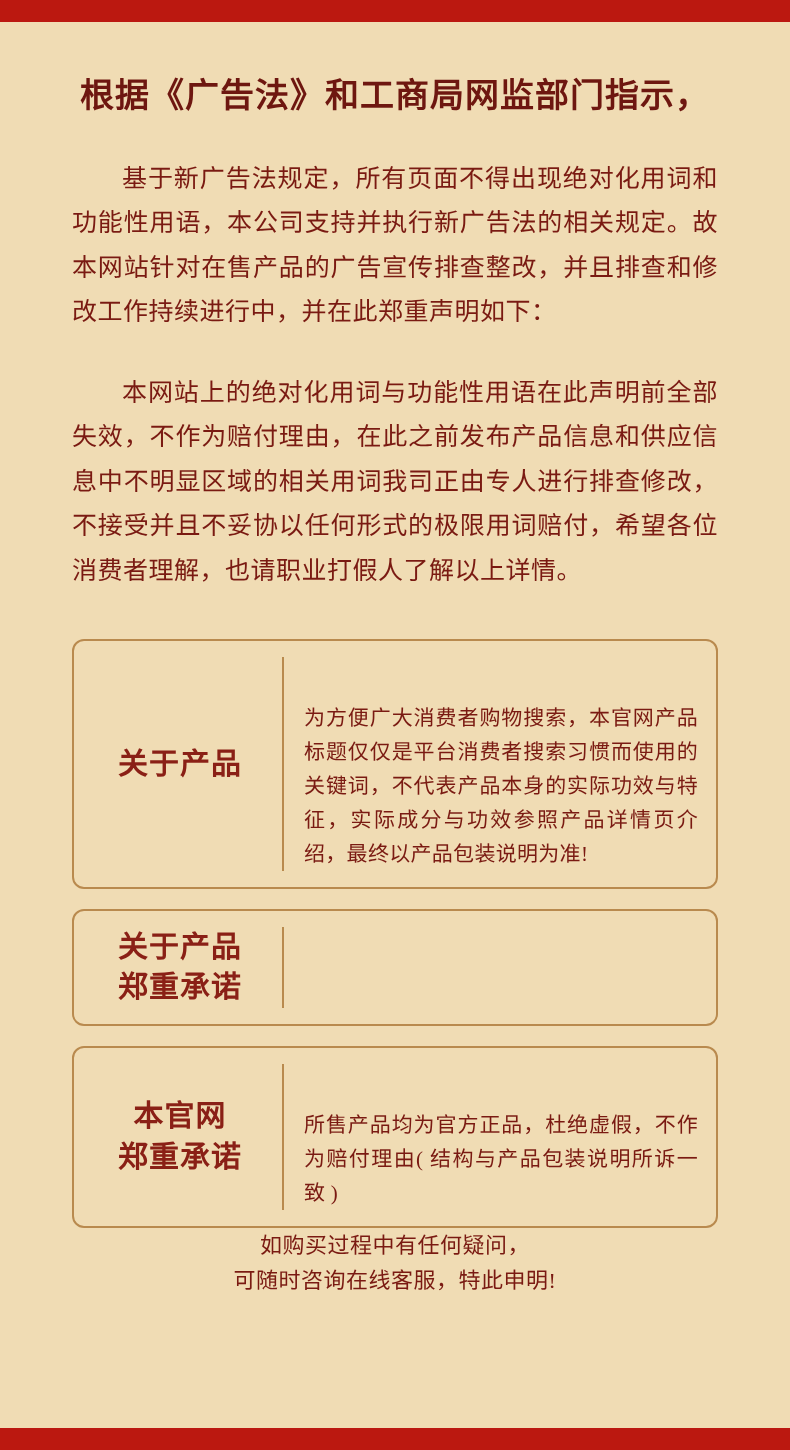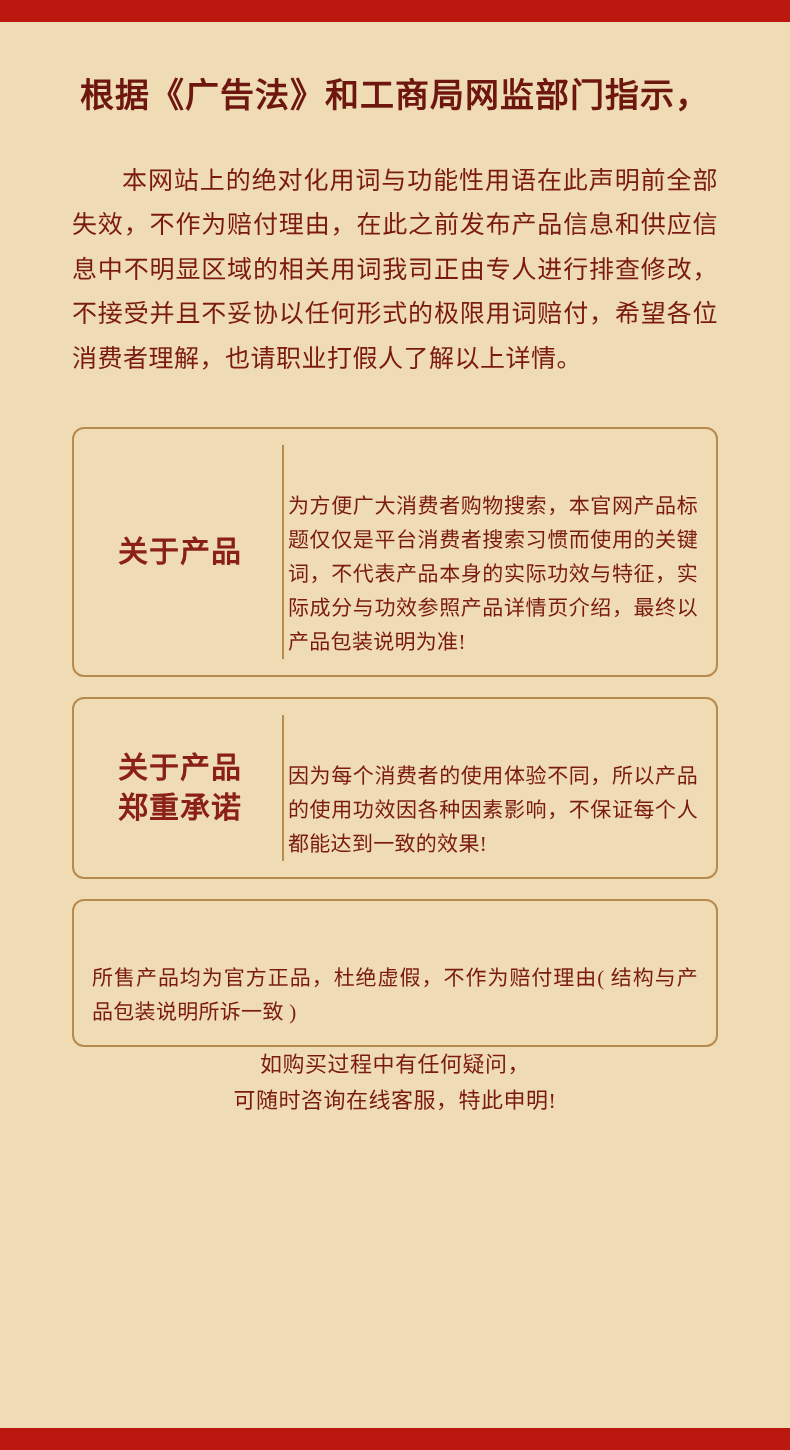"基于新广告法规定，所有页面不得出现绝对化用词和功能性用语，本公司支持并执行新广告" p.para { html: none -> <p>基于新广告法规定，所有页面不得出现绝对化用词和功能性用语，本公司支持并执行新广告法的相关规定。故本网站针对在售产品的广告宣传排查整改，并且排查和修改工作持续进行中，并在此郑重声明如下：</p> }
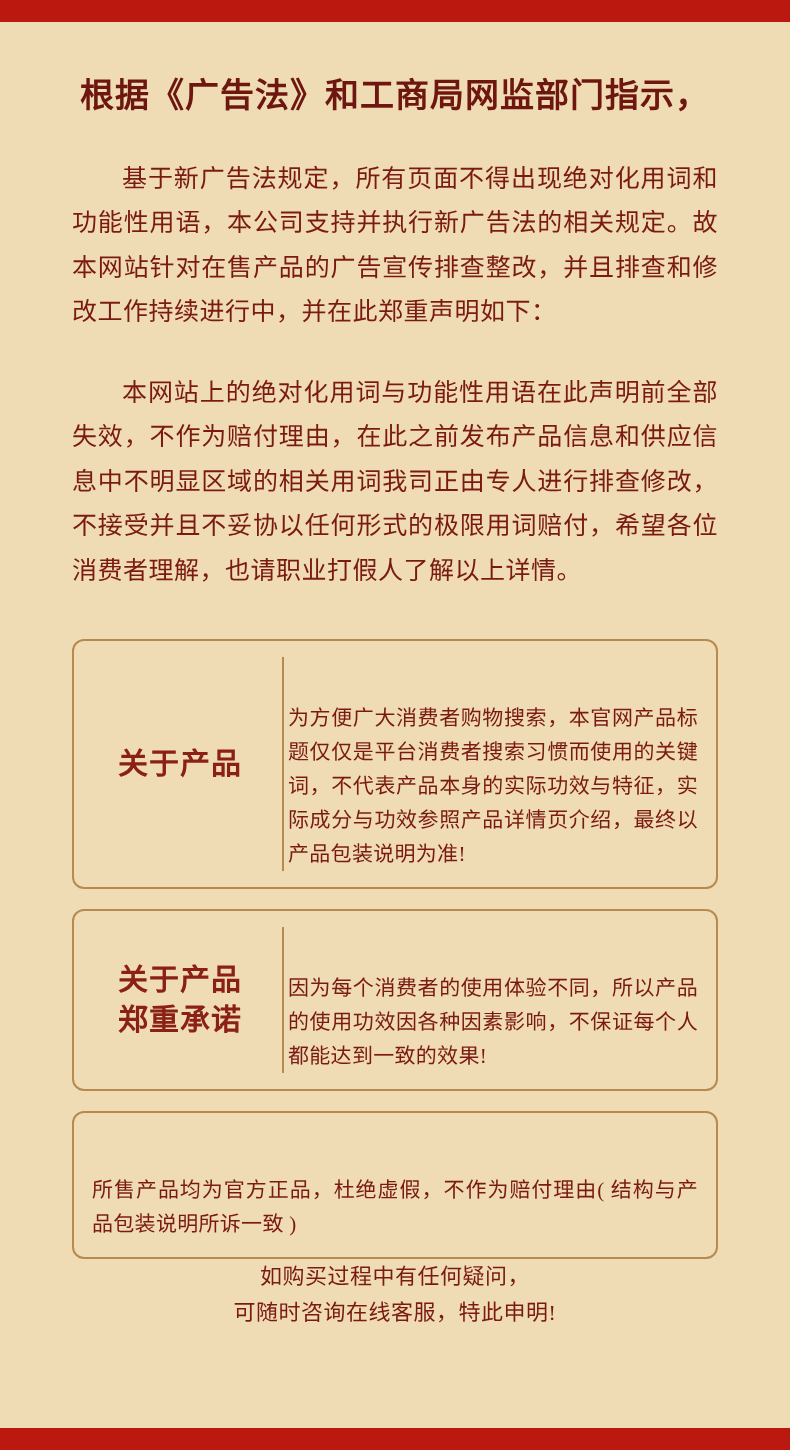"关于产品" .card-title { margin-right: 4px -> 20px }
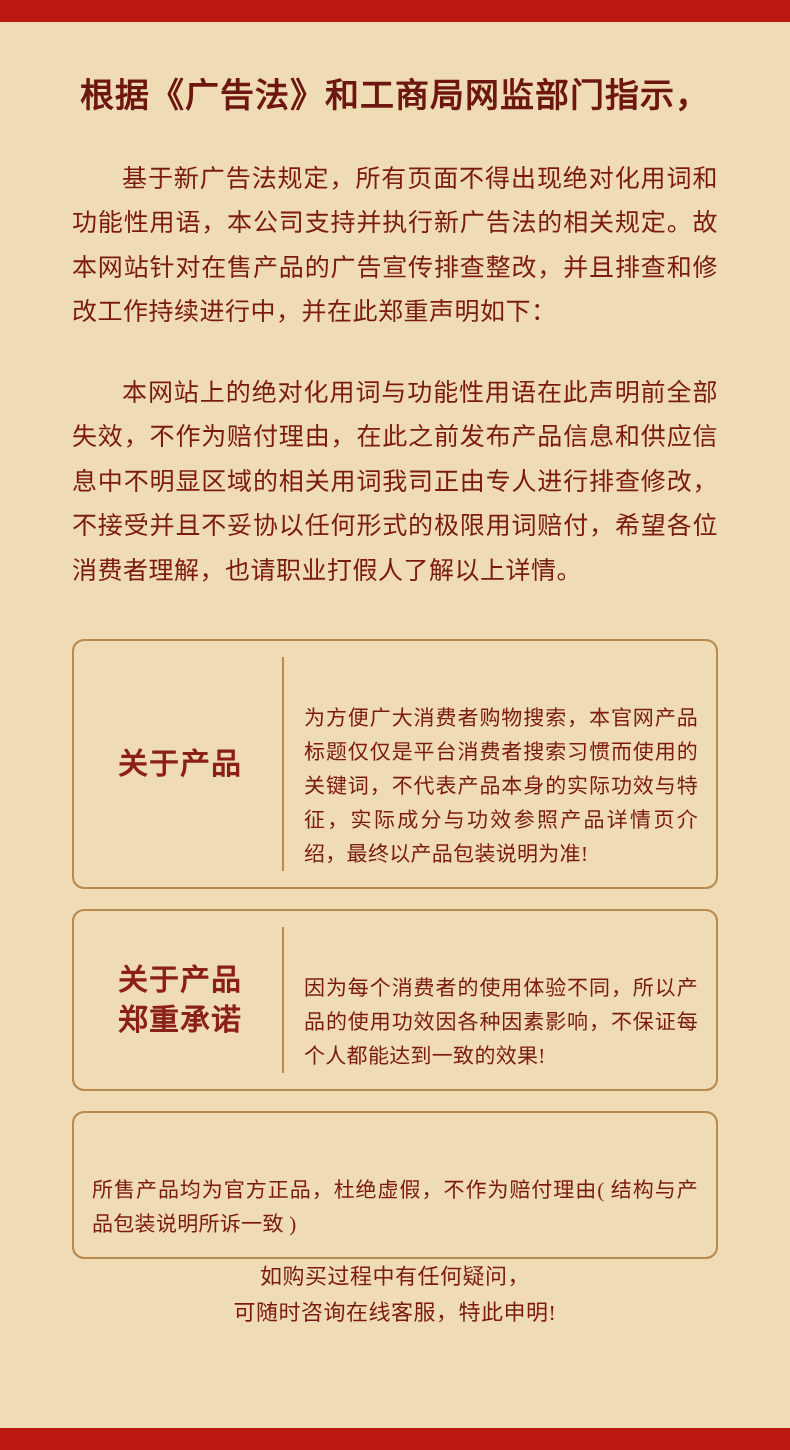"因为每个消费者的使用体验不同，所以产品的使用功效因各种因素影响，不保证每个人都能" div.card-body { html: <div>因为每个消费者的使用体验不同，所以产品的使用功效因各种因素影响，不保证每个人都能达到一致的效果!</div> -> none }
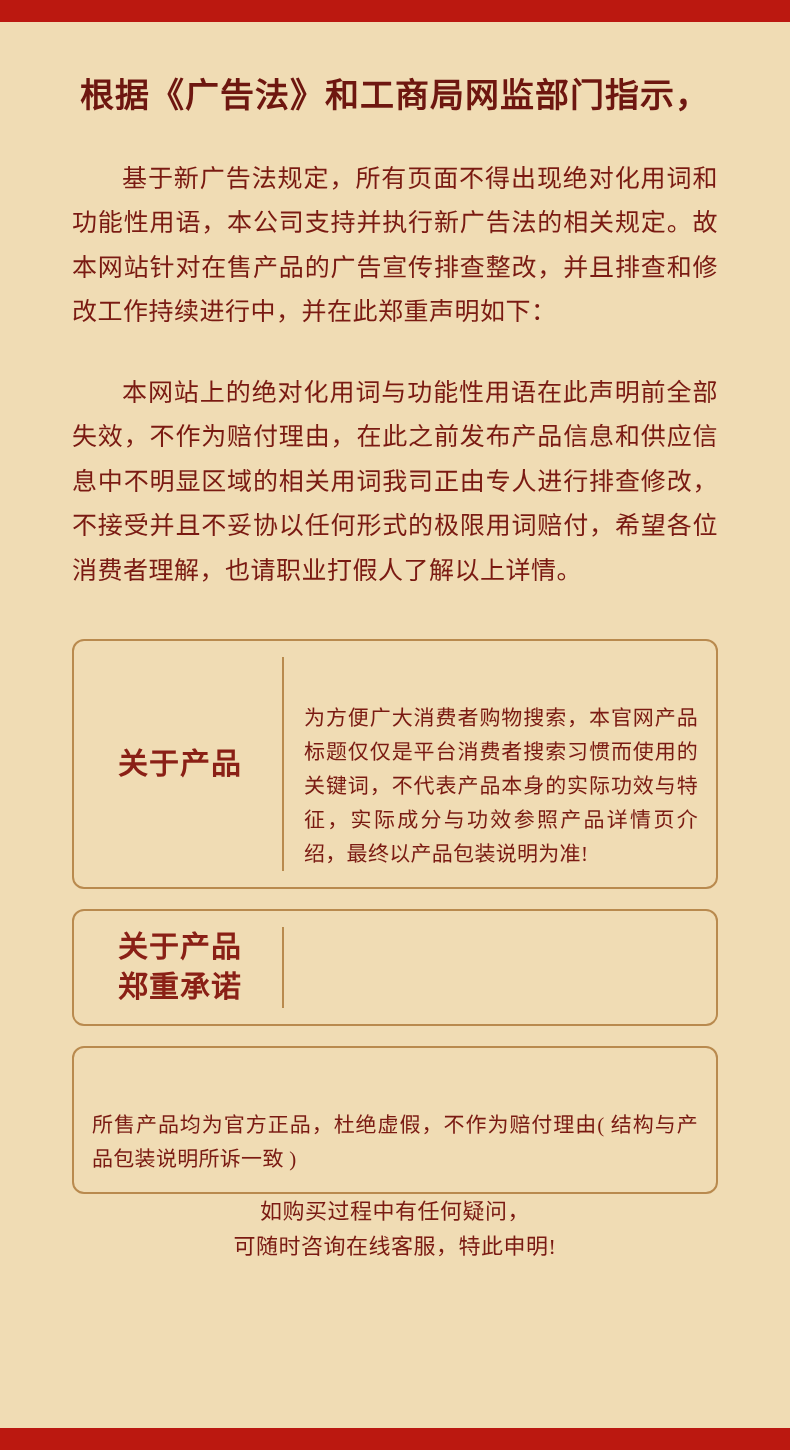"本官网" div.card-title { html: none -> <div> <span>本官网</span> <span>郑重承诺</span> </div> }
